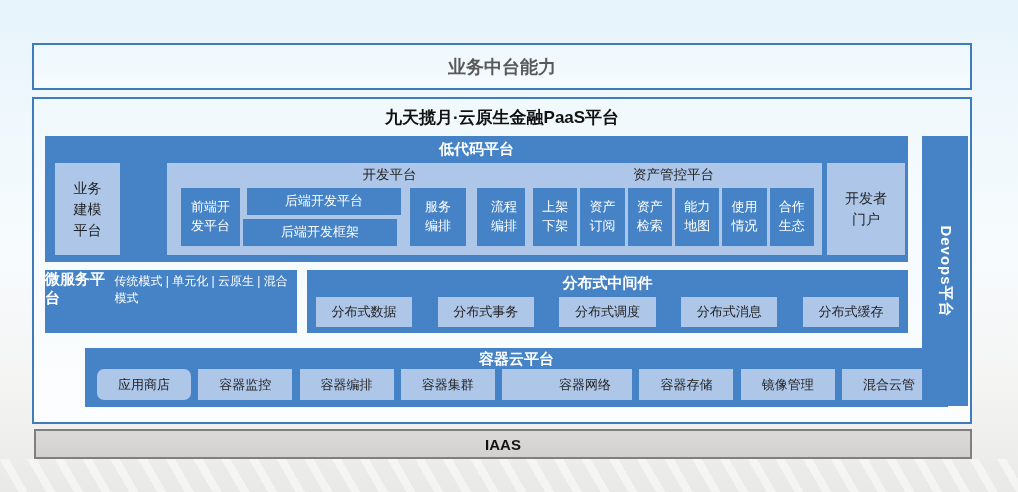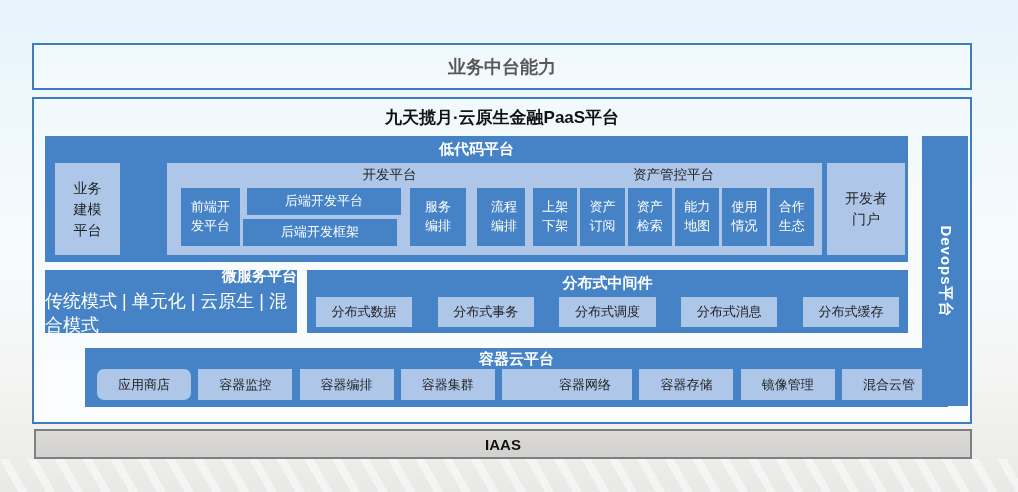"微服务平台" div.abs { align-items: flex-end -> flex-start; flex-direction: column -> row }
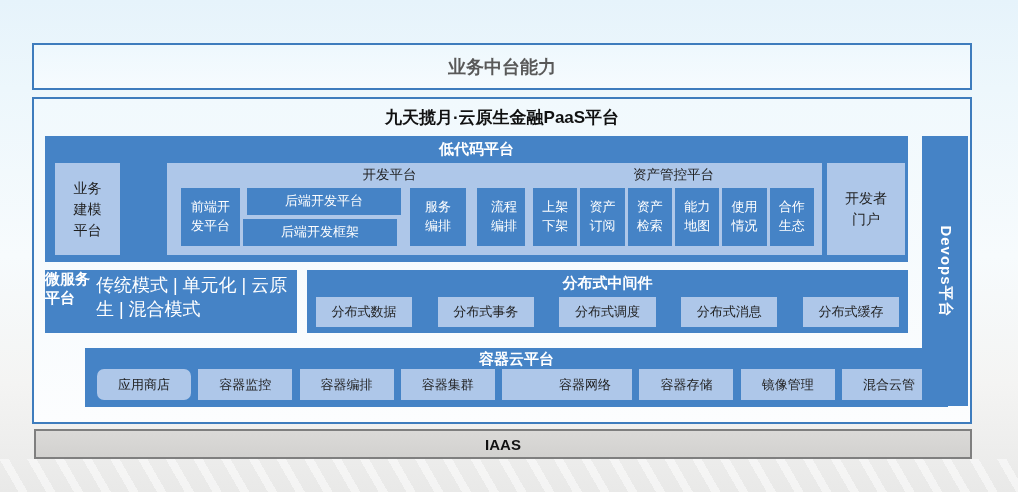"传统模式 | 单元化 | 云原生" .micro-sub { font-size: 18px -> 12px }
